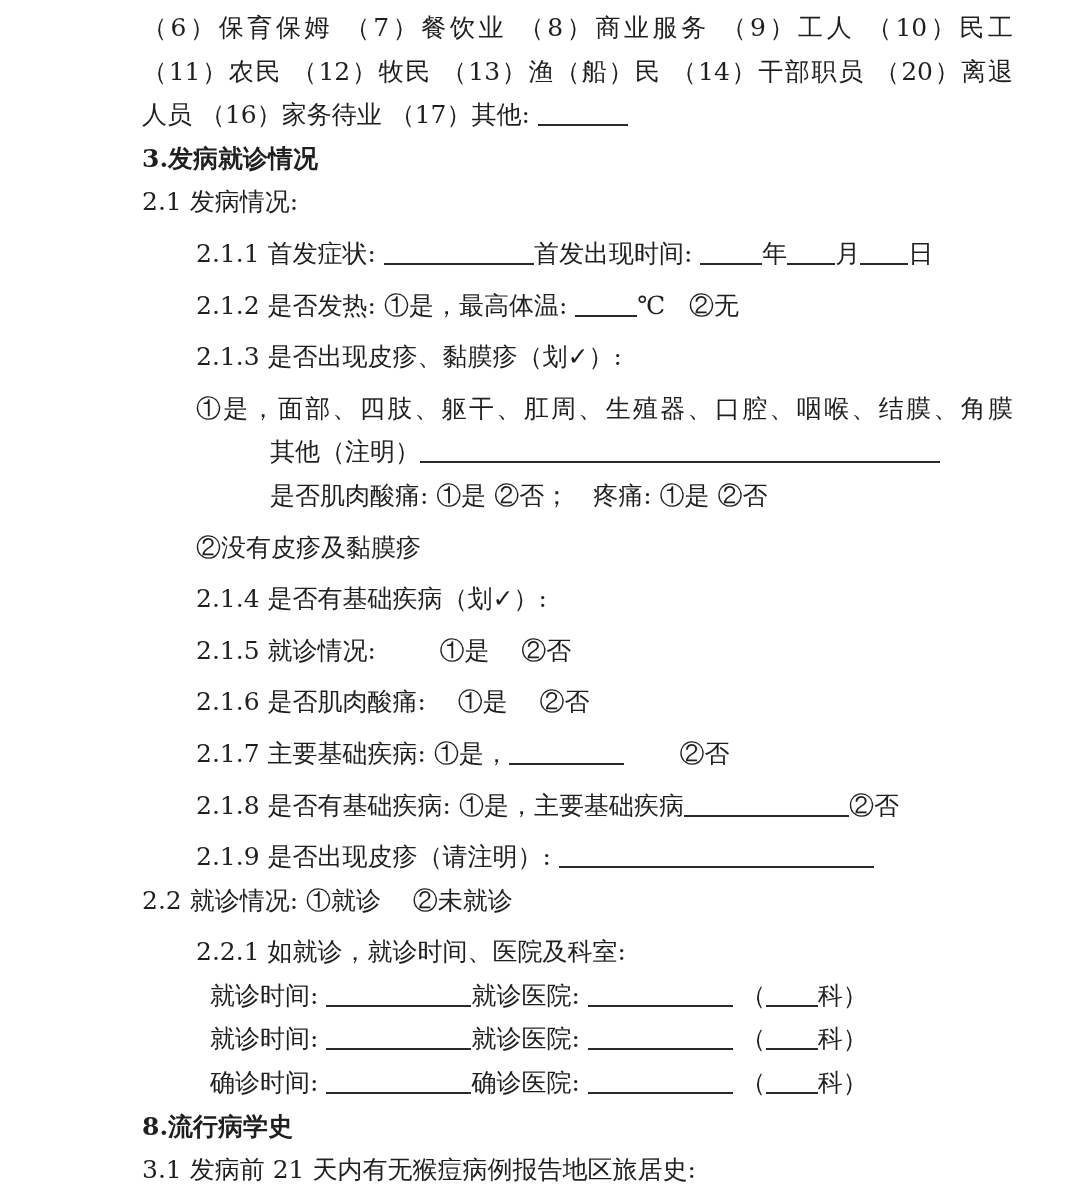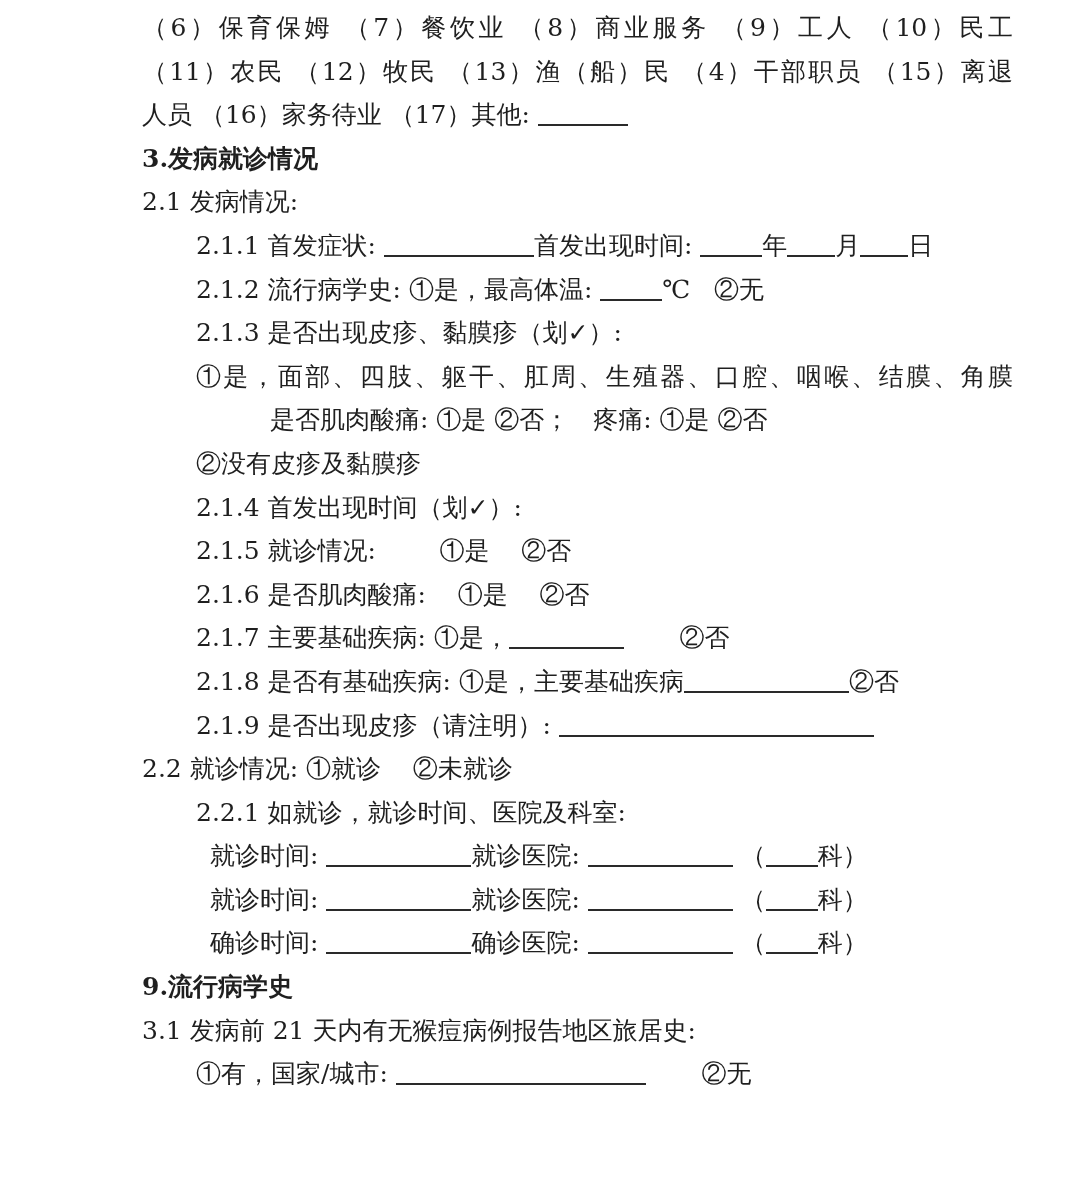"（11）农民 （12）牧民 （13）渔（船）民 （4）干部职员 （15）离退" span.seg { text: 4）干部职员 （15 -> 14）干部职员 （20 }
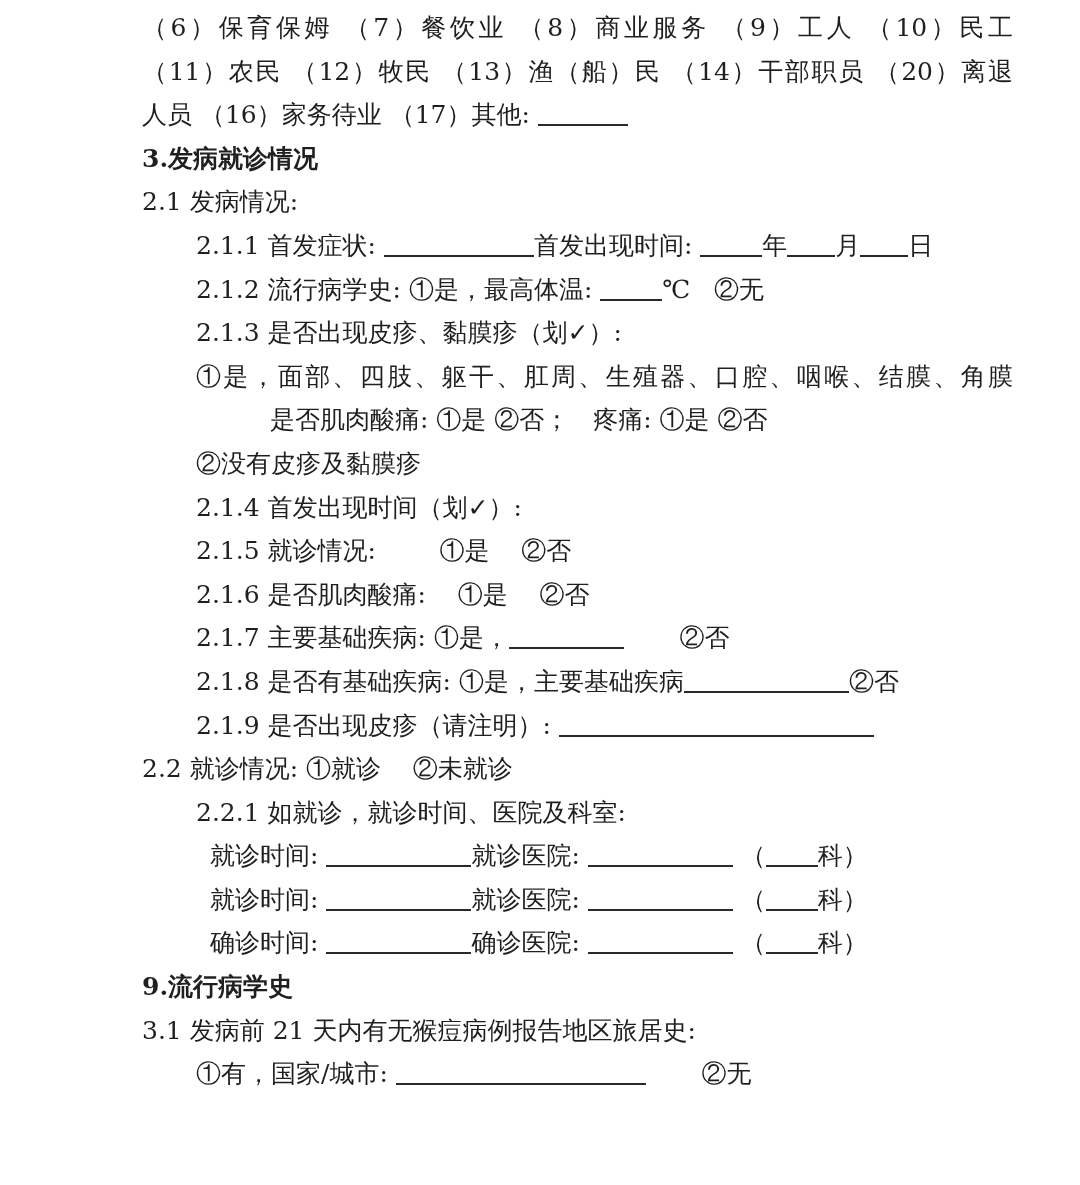"2.1.1 首发症状: 首发出现时间: 年 月" .i1 { margin-top: none -> 8px }
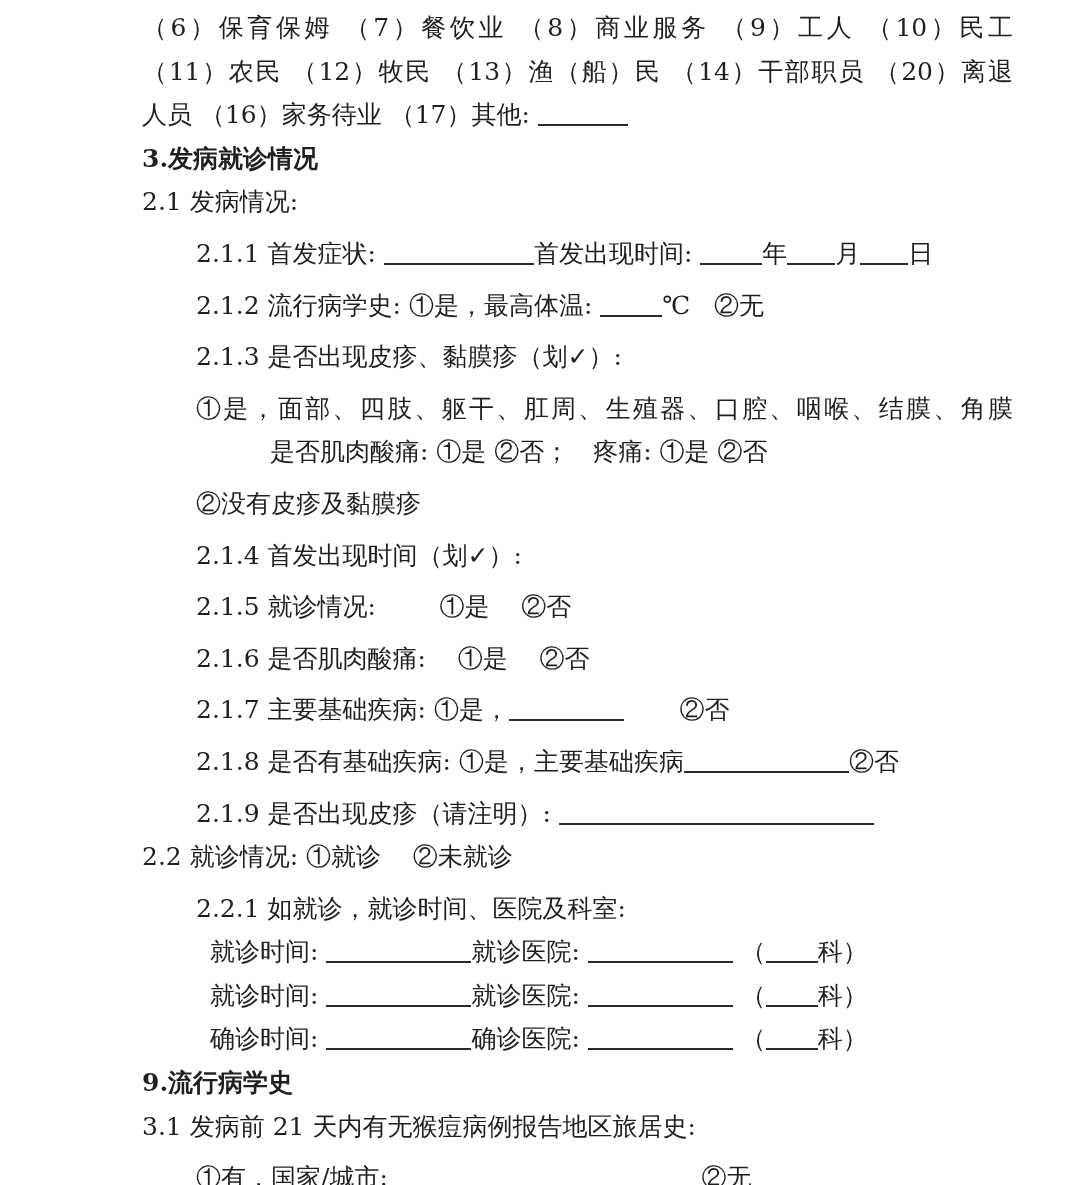"2.1.2 流行病学史: ①是，最高体温:" span.seg { text: 流行病学史 -> 是否发热 }
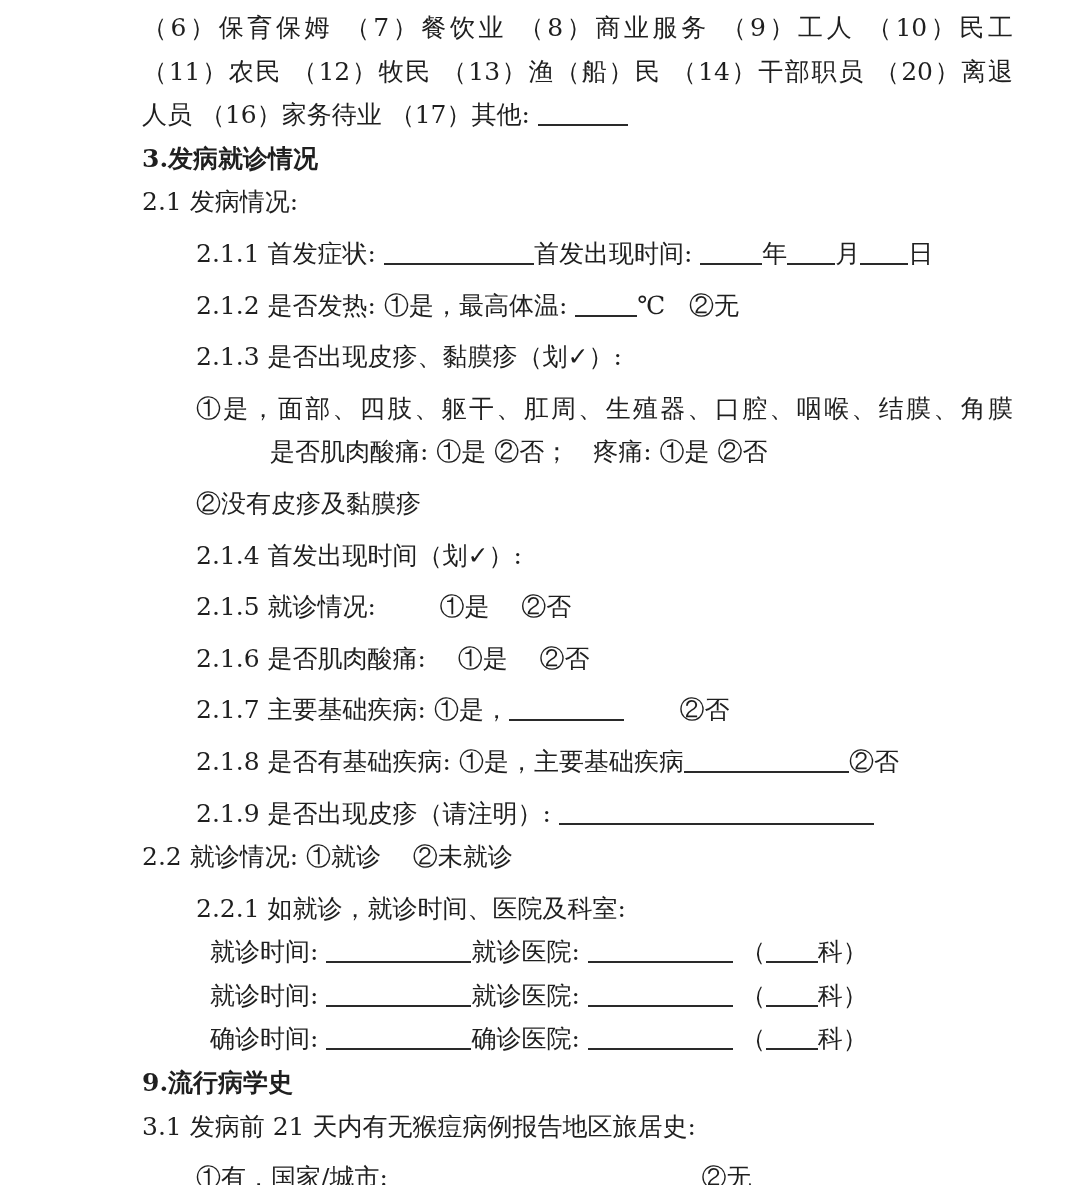"其他（注明）" div.line { html: none -> <div><span>其他（注明）</span><span></span></div> }
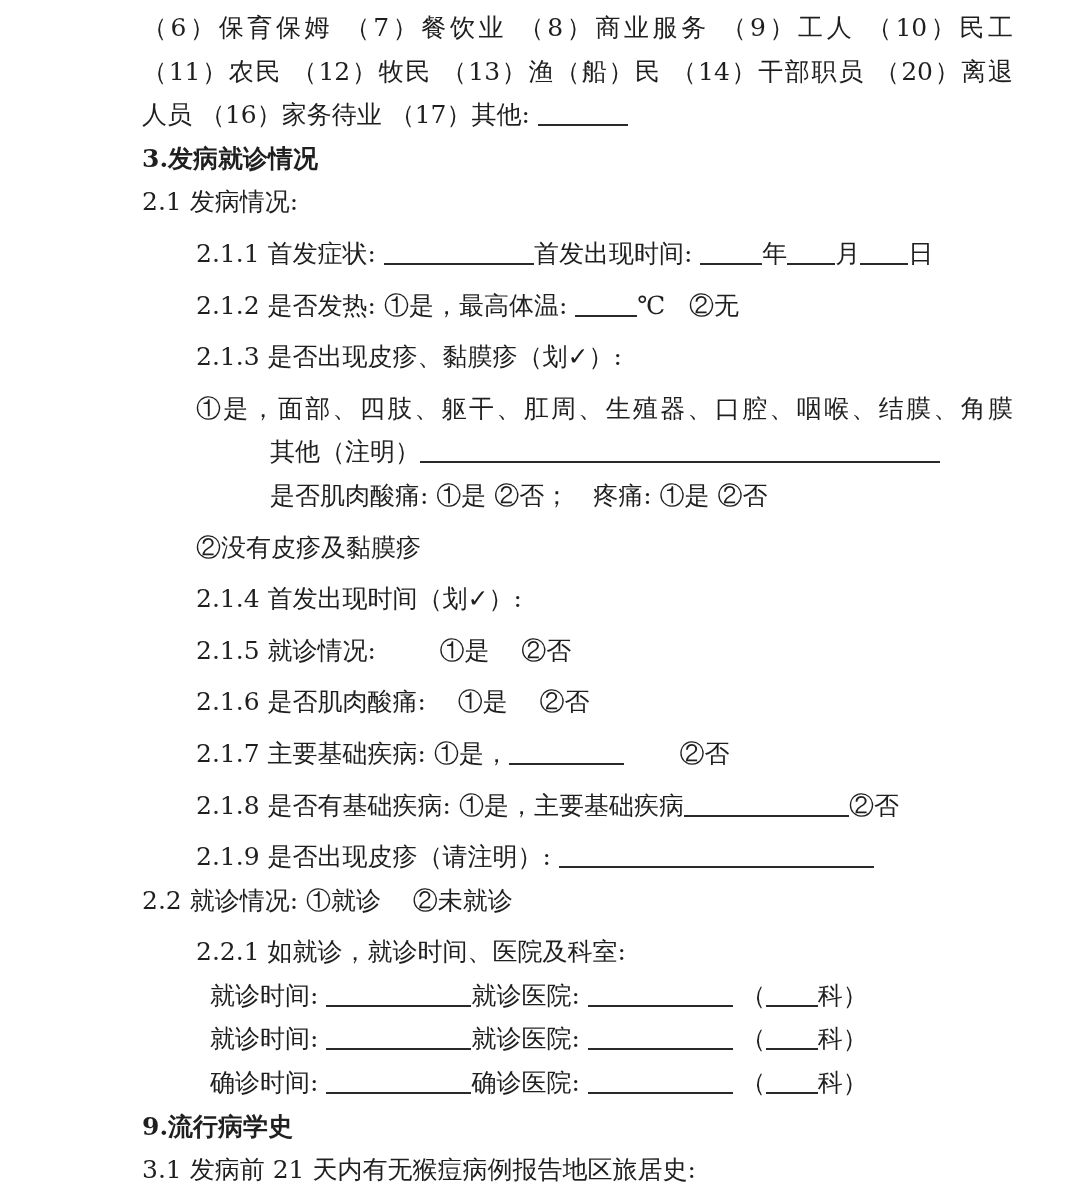"2.1.4 首发出现时间（划✓）:" span.seg { text: 首发出现时间 -> 是否有基础疾病 }
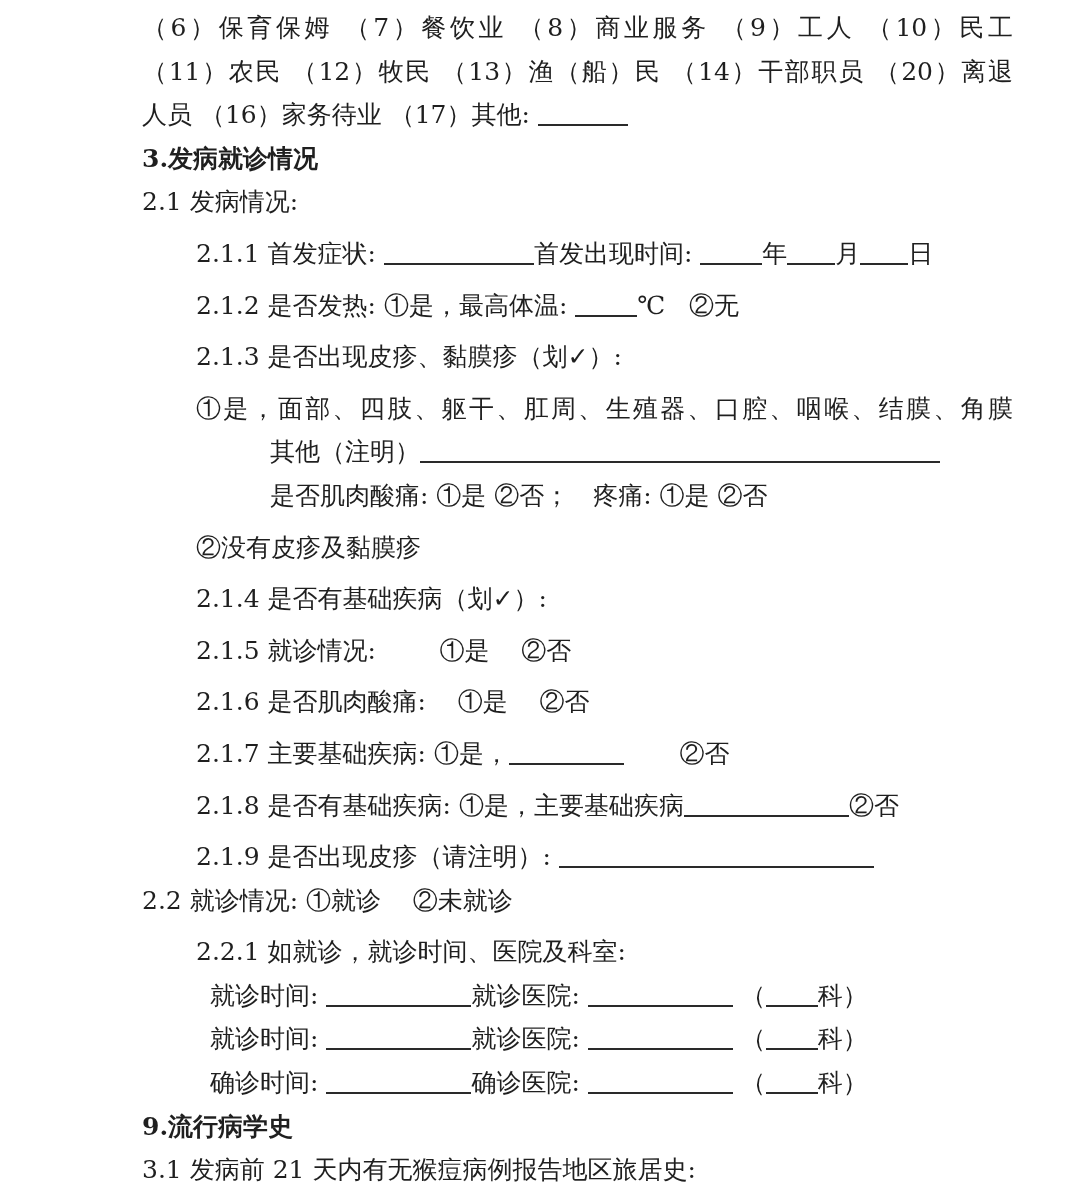"9.流行病学史" span.seg { text: 9 -> 8 }
